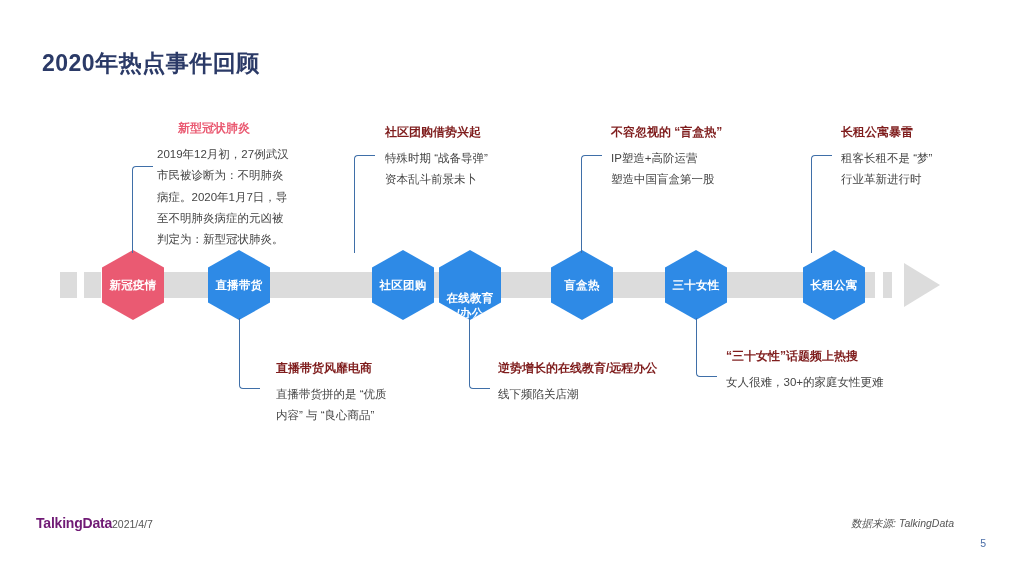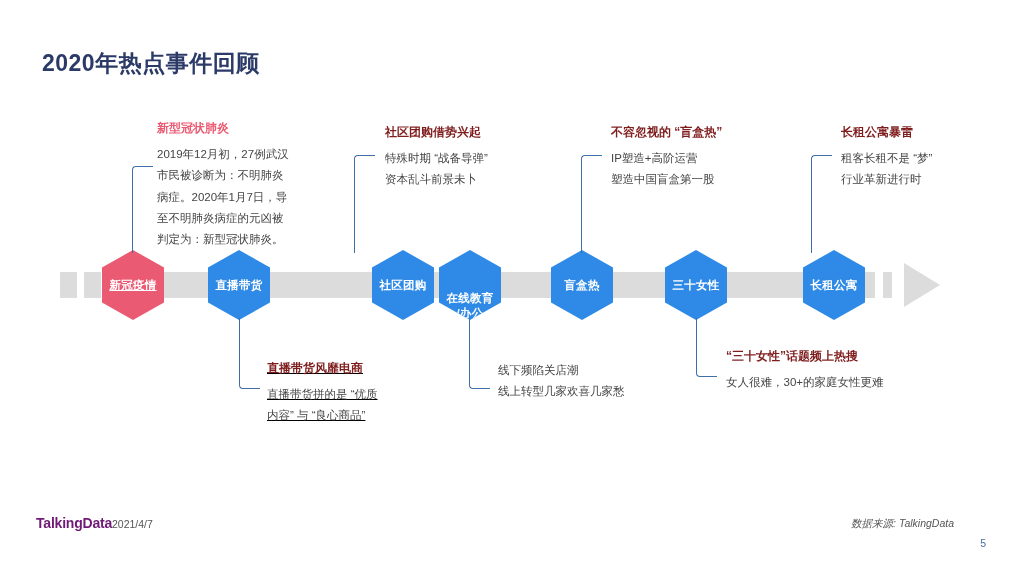"新型冠状肺炎" .note.accent-title .note-title { margin-left: none -> 21px }
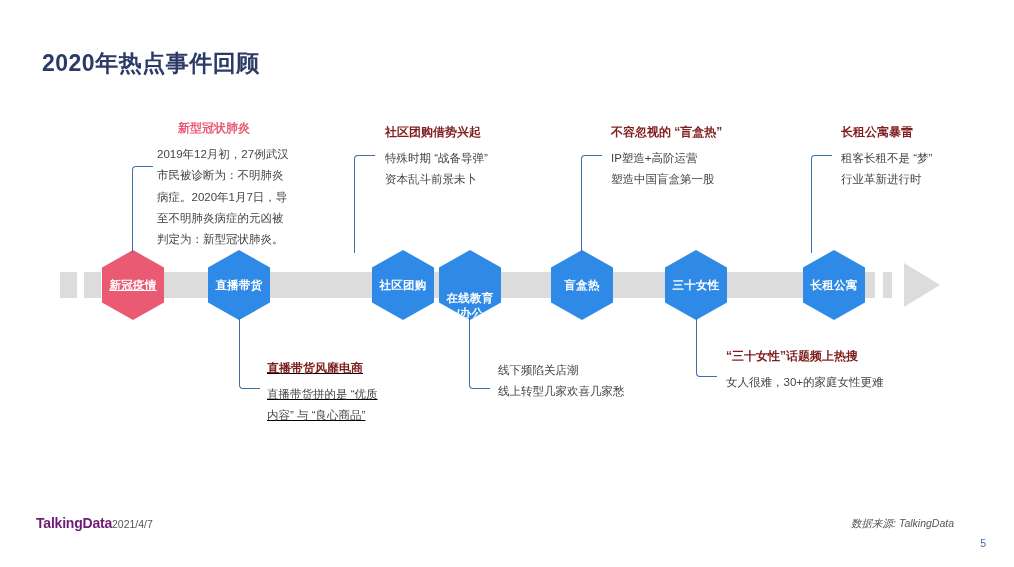"新冠疫情" div.hex { text-decoration: underline -> none }
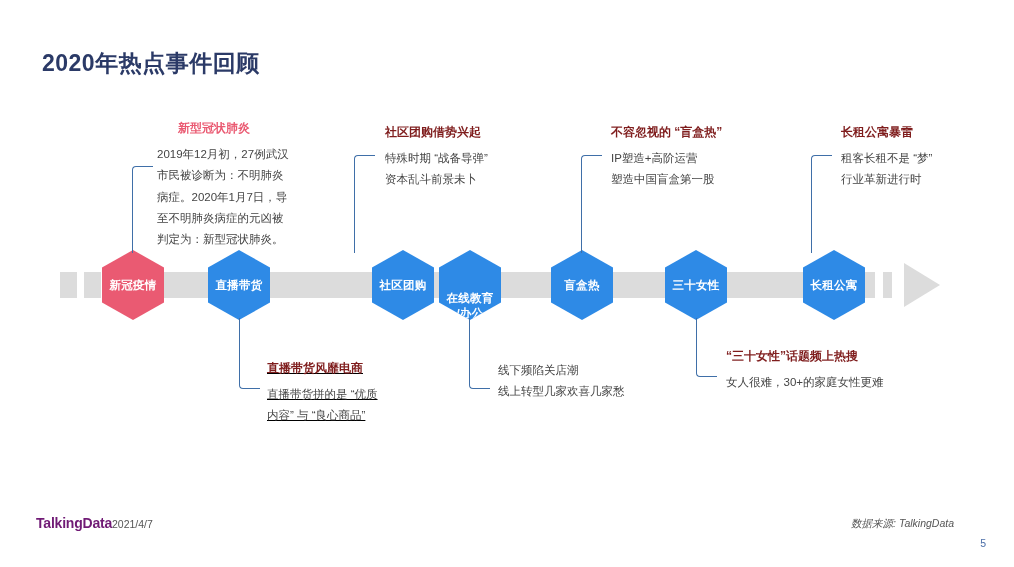"直播带货风靡电商" div.note { left: 267px -> 276px; text-decoration: underline -> none }
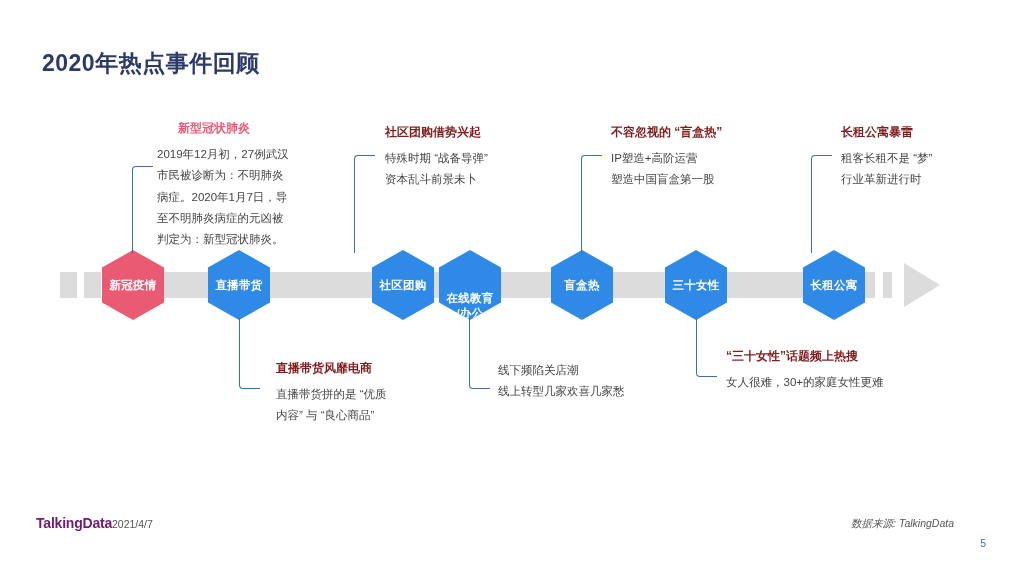"逆势增长的在线教育/远程办公" div.note-title { html: none -> <div>逆势增长的在线教育/远程办公</div> }
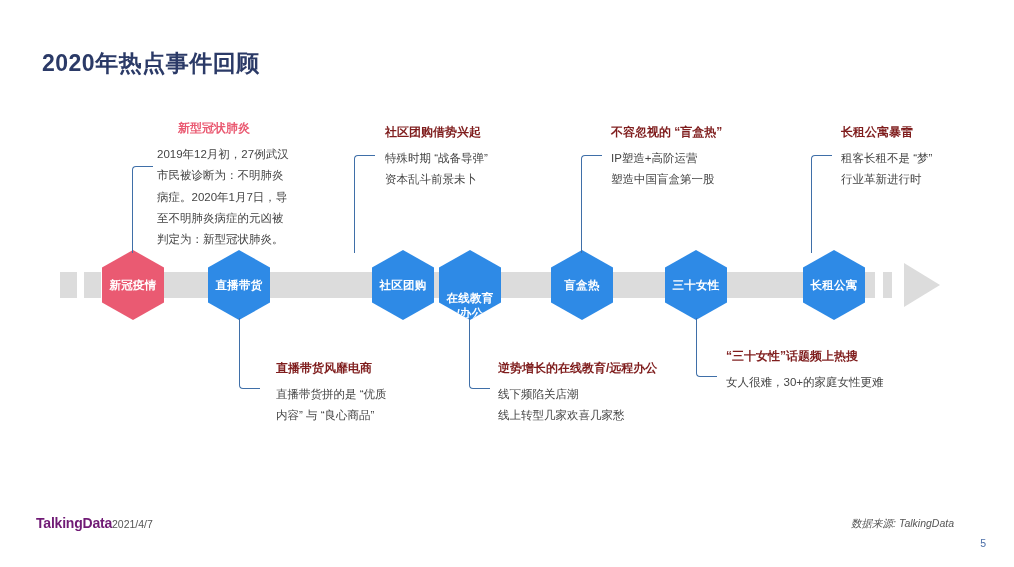"线上转型几家欢喜几家愁" span { html: <span>线上转型几家欢喜几家愁</span> -> none }
